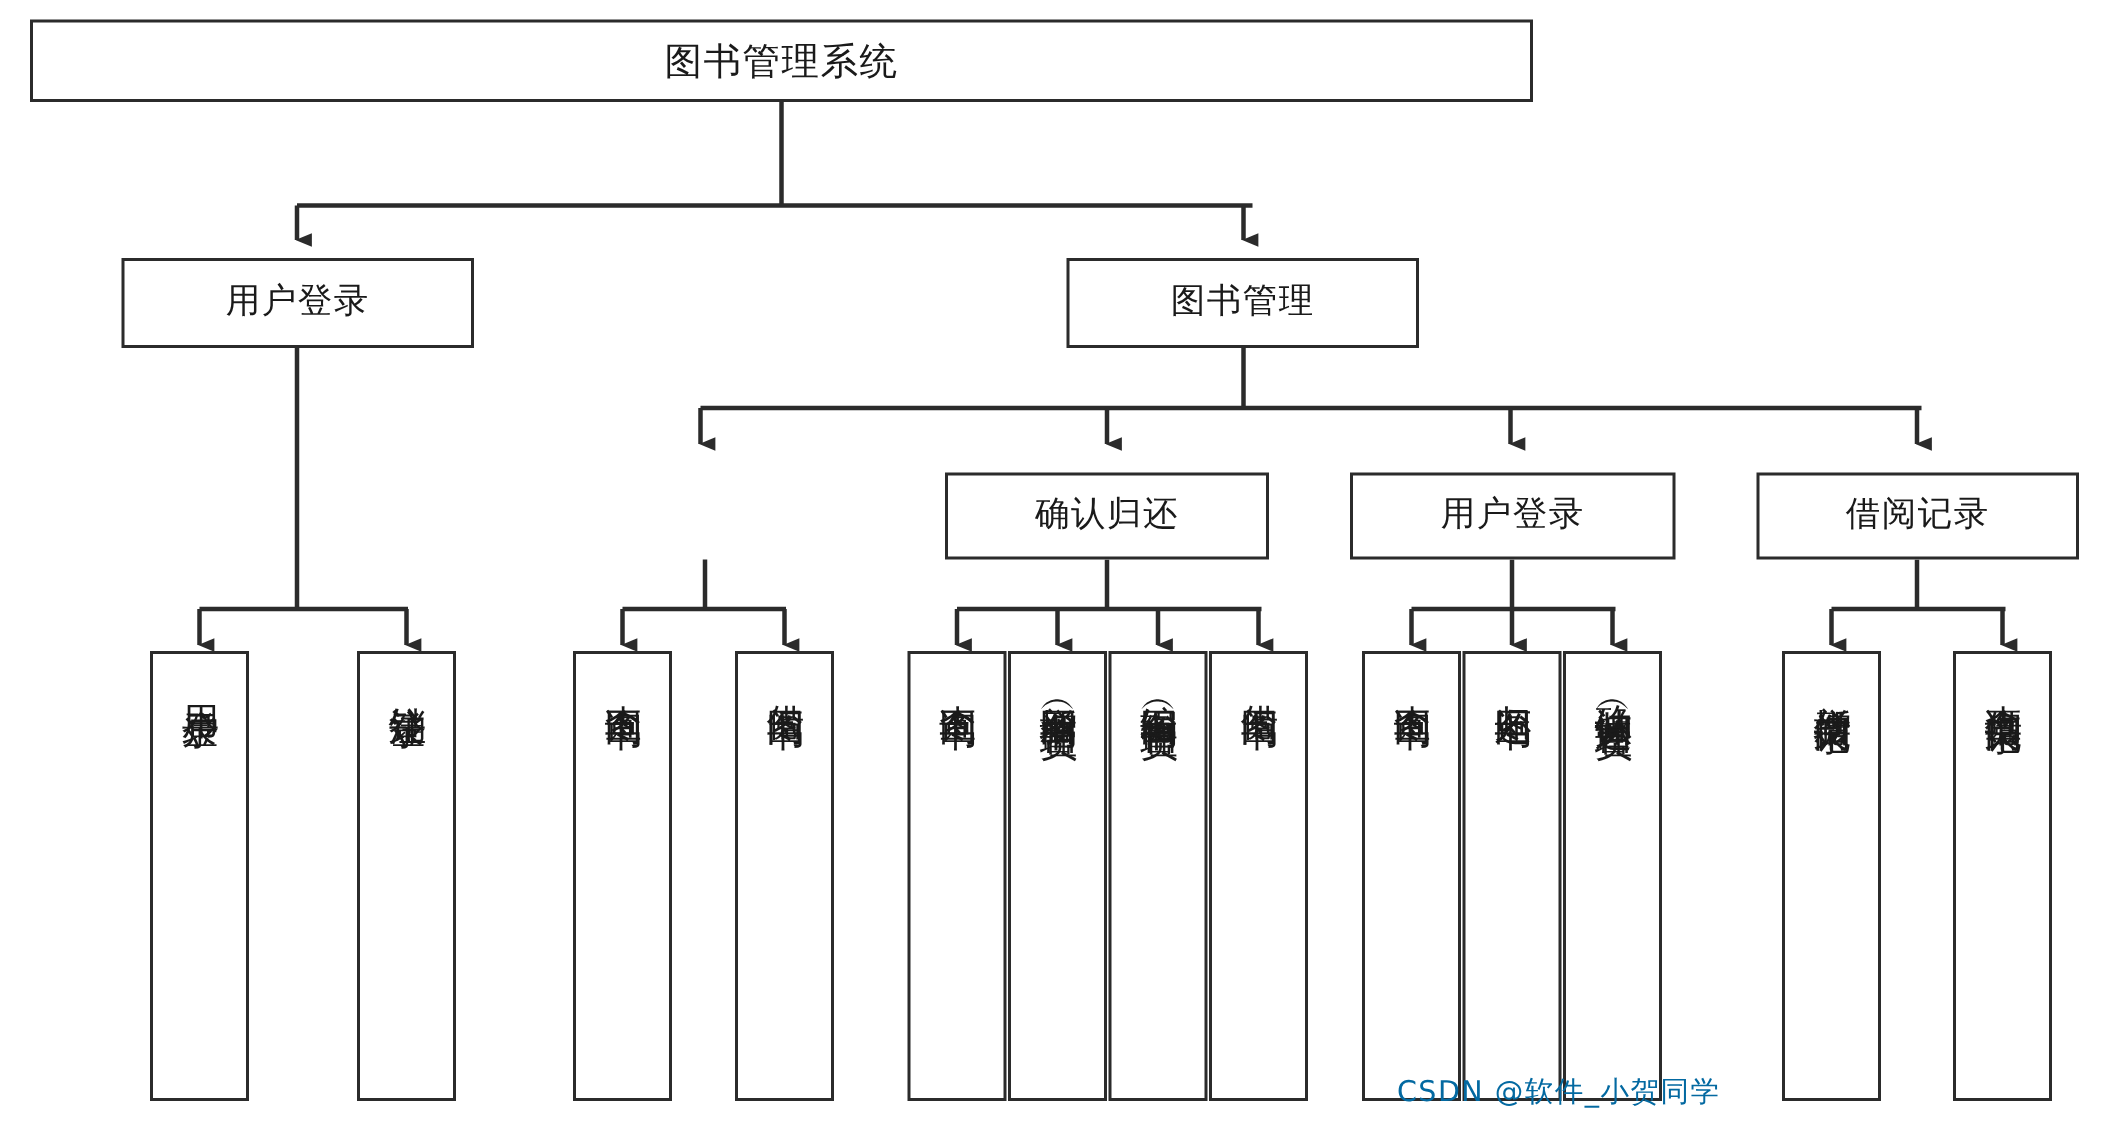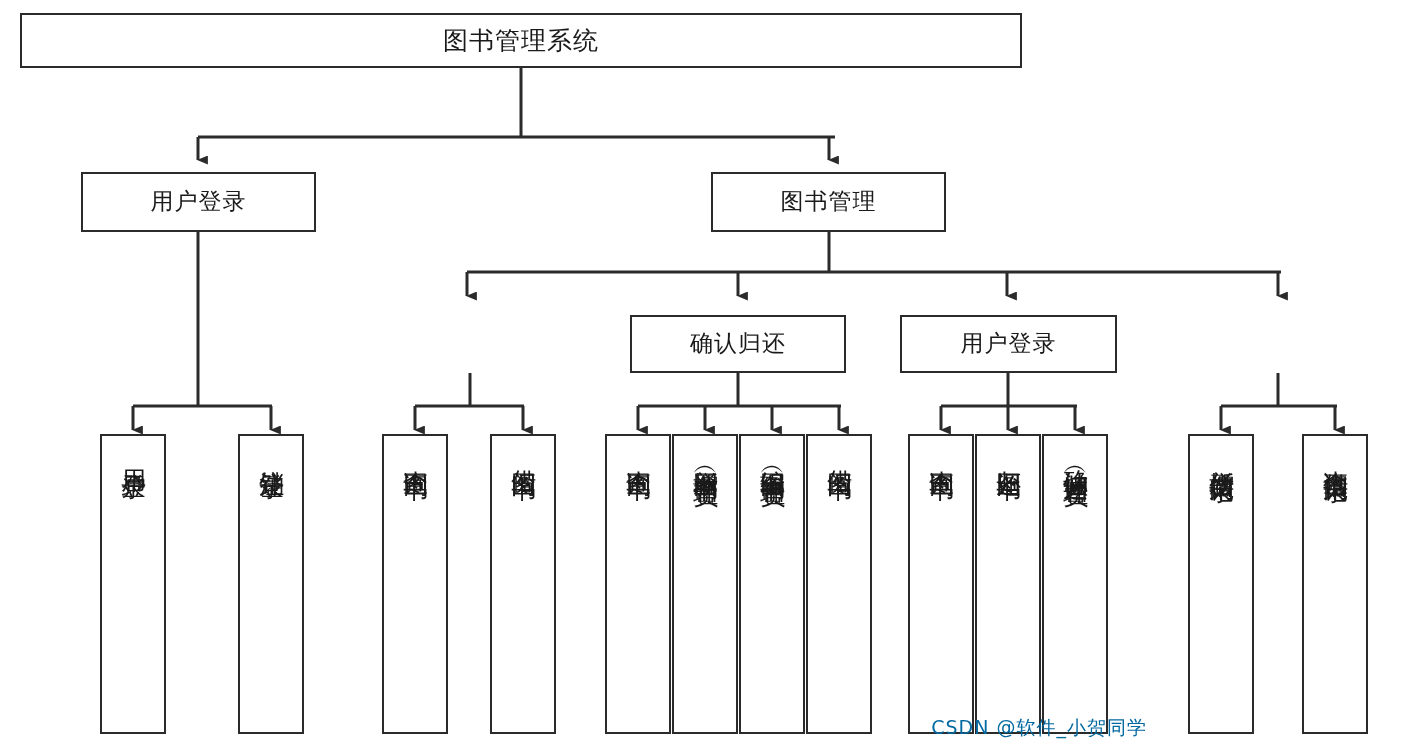"借阅记录" div.node { html: none -> <div> <span>借阅记录</span> </div> }
